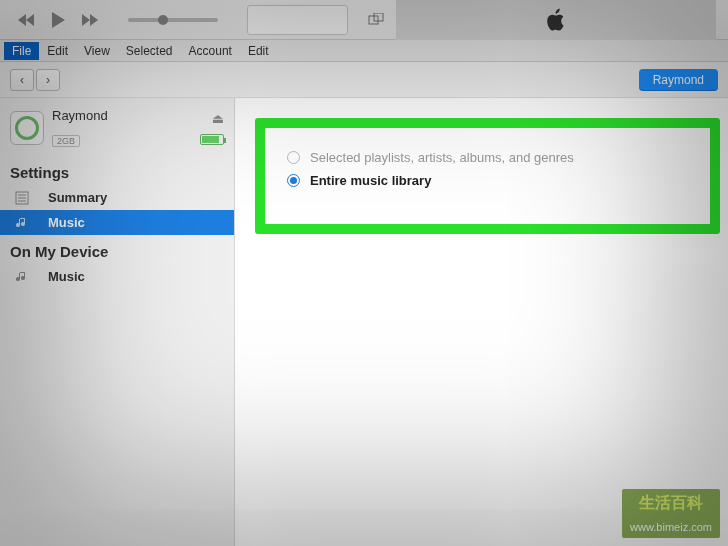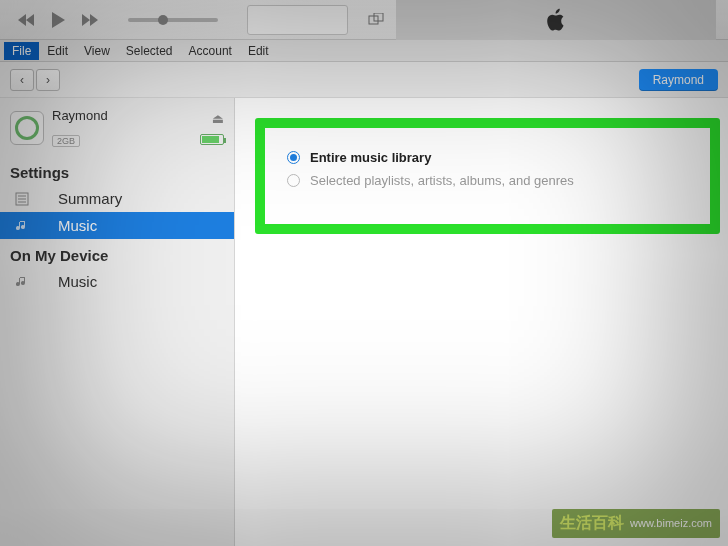"Entire music library" div.radioitem { order: before "Selected playlists, artists, albums, and" -> after "Selected playlists, artists, albums, and" }
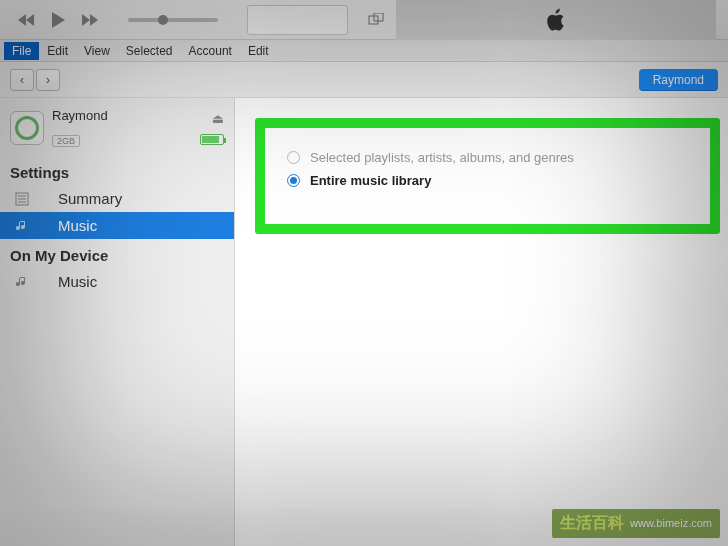"Summary" .row { font-size: 15px -> 13px; font-weight: none -> bold; gap: 28px -> 18px }
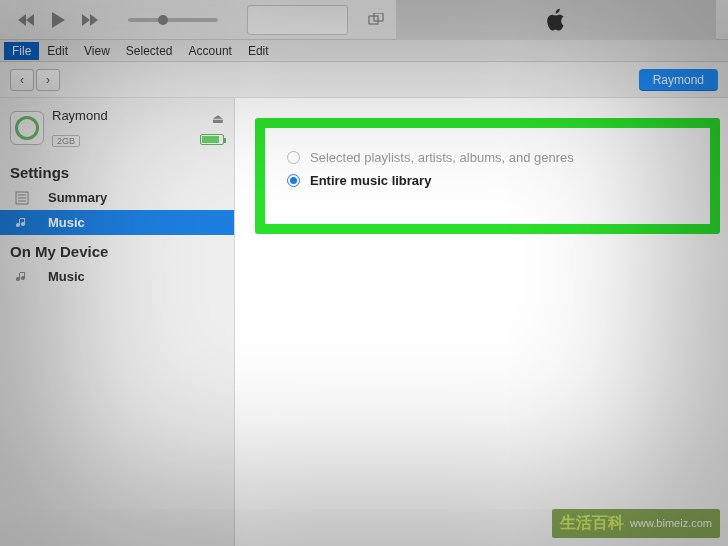"生活百科" .watermark { flex-direction: none -> column }
